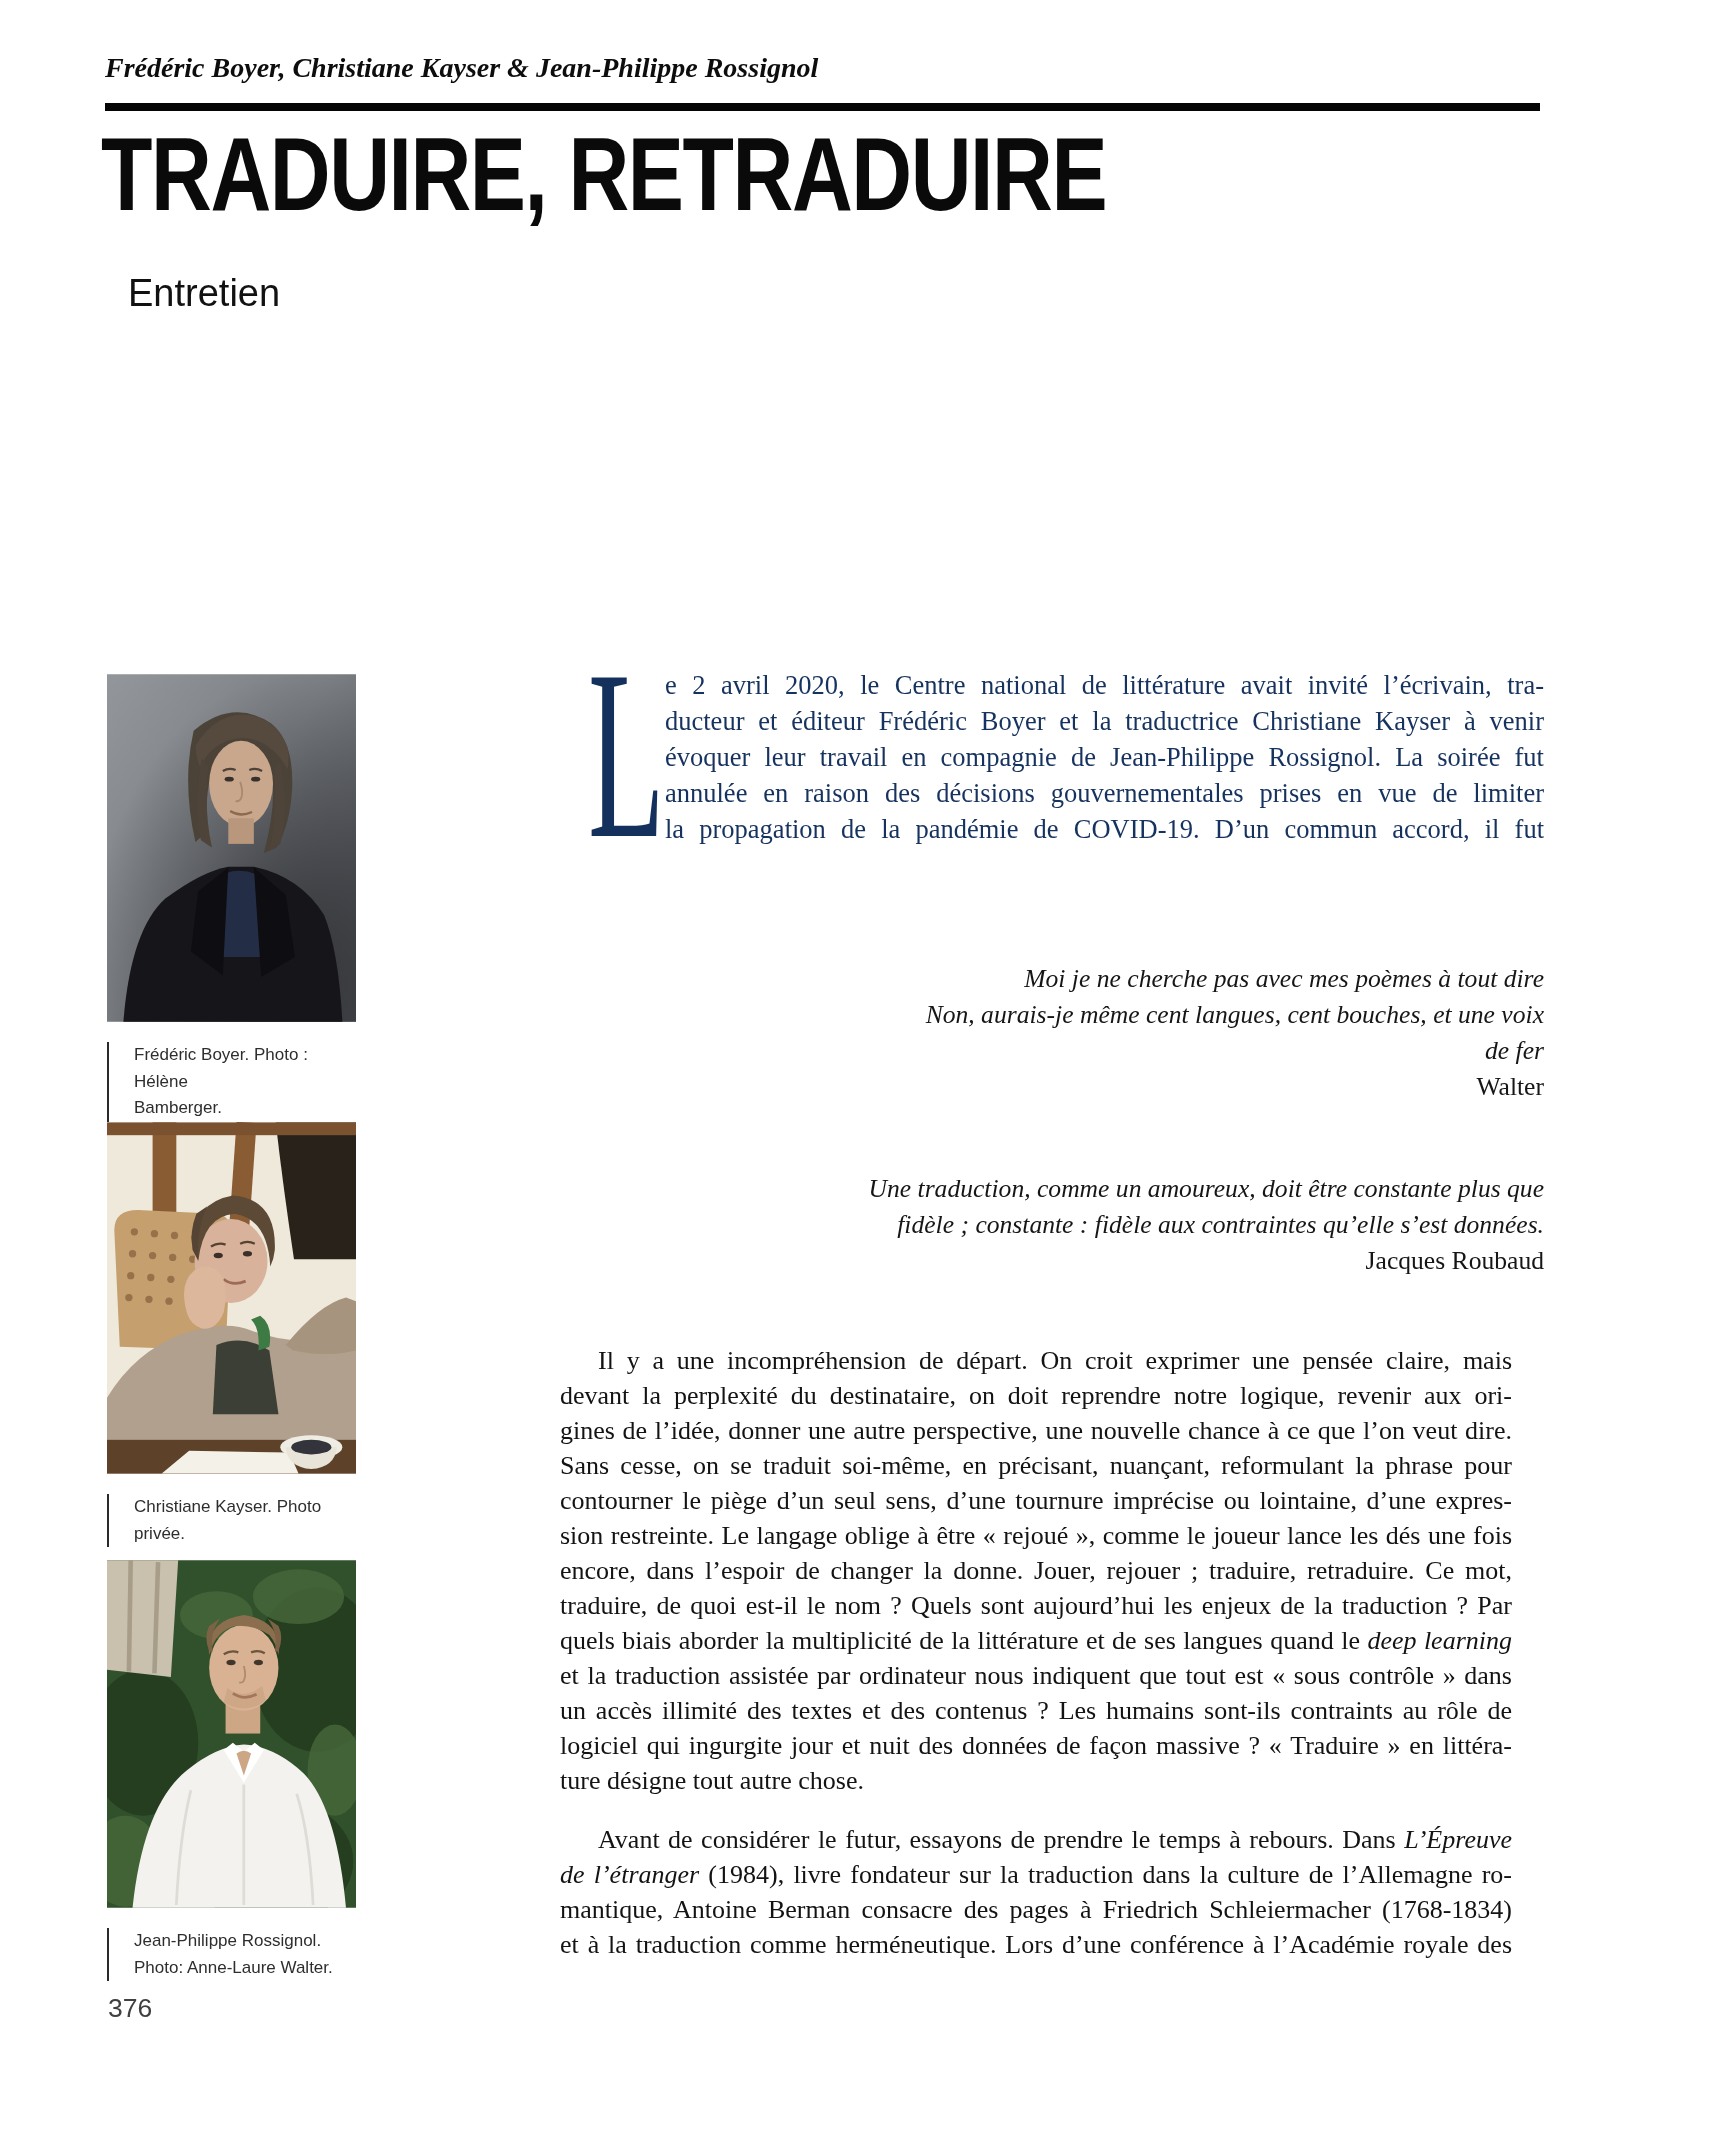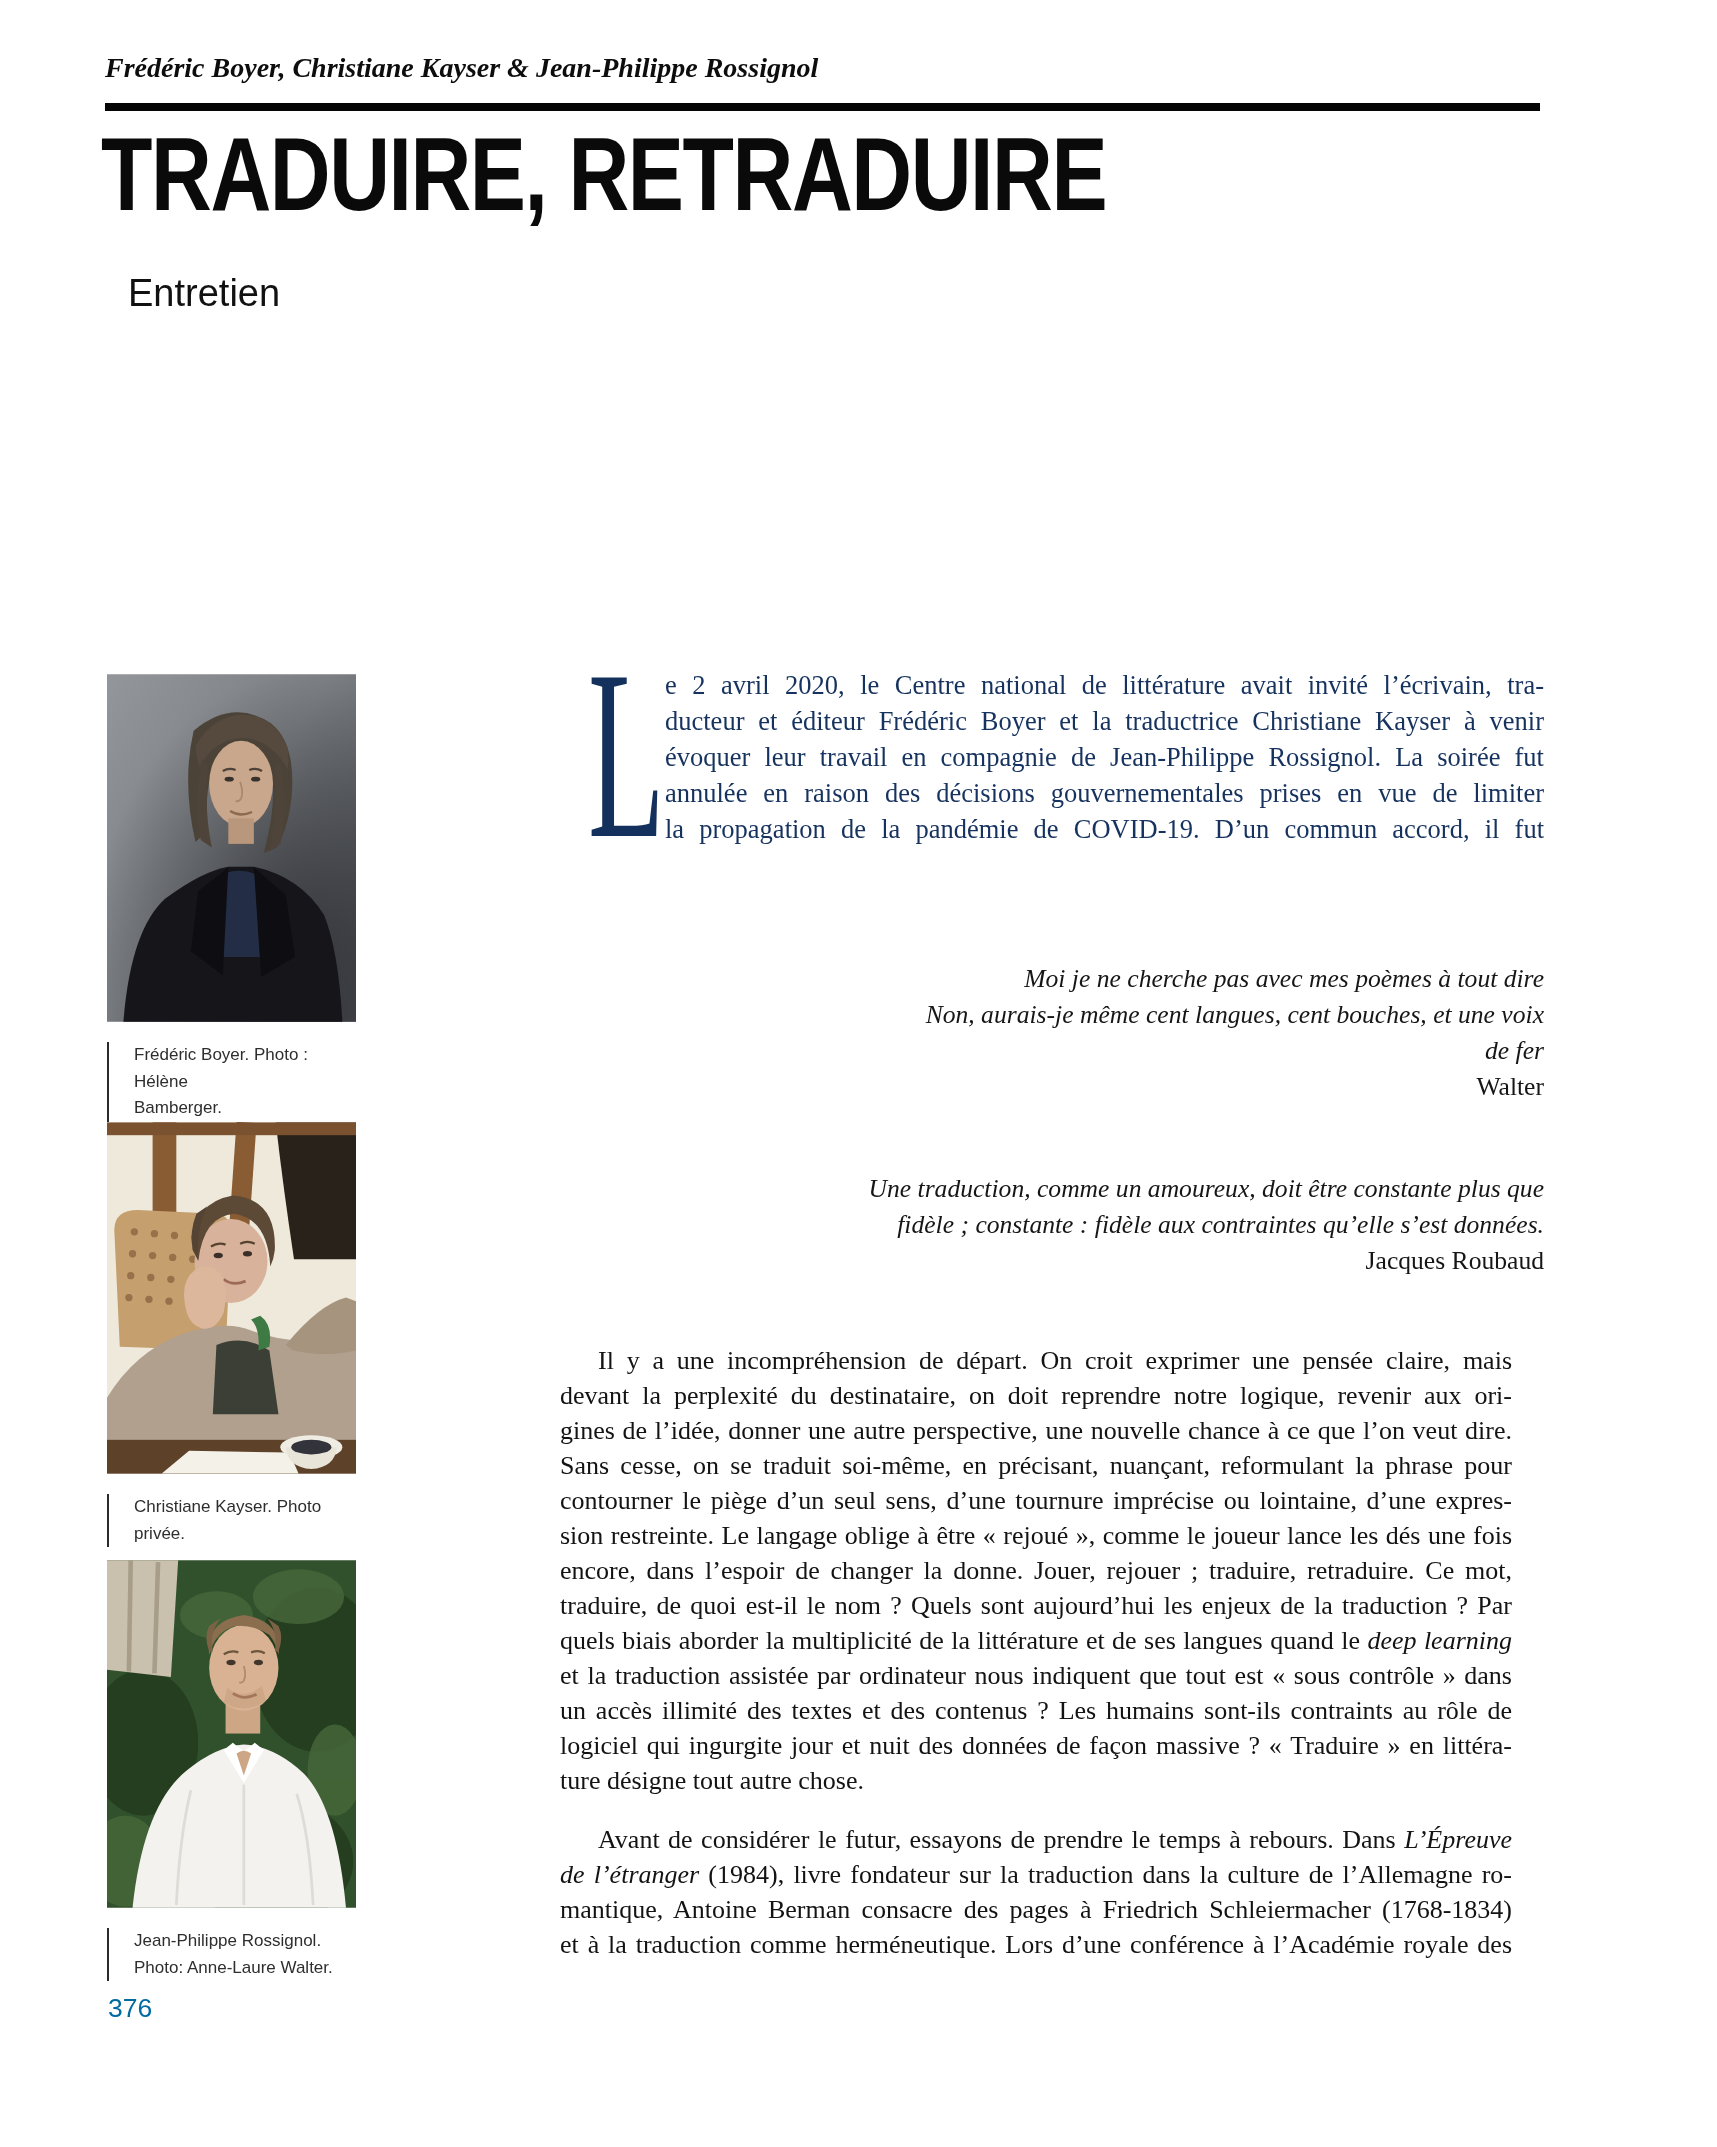"376" .pagenum { color: #0369a1 -> #404040 }
